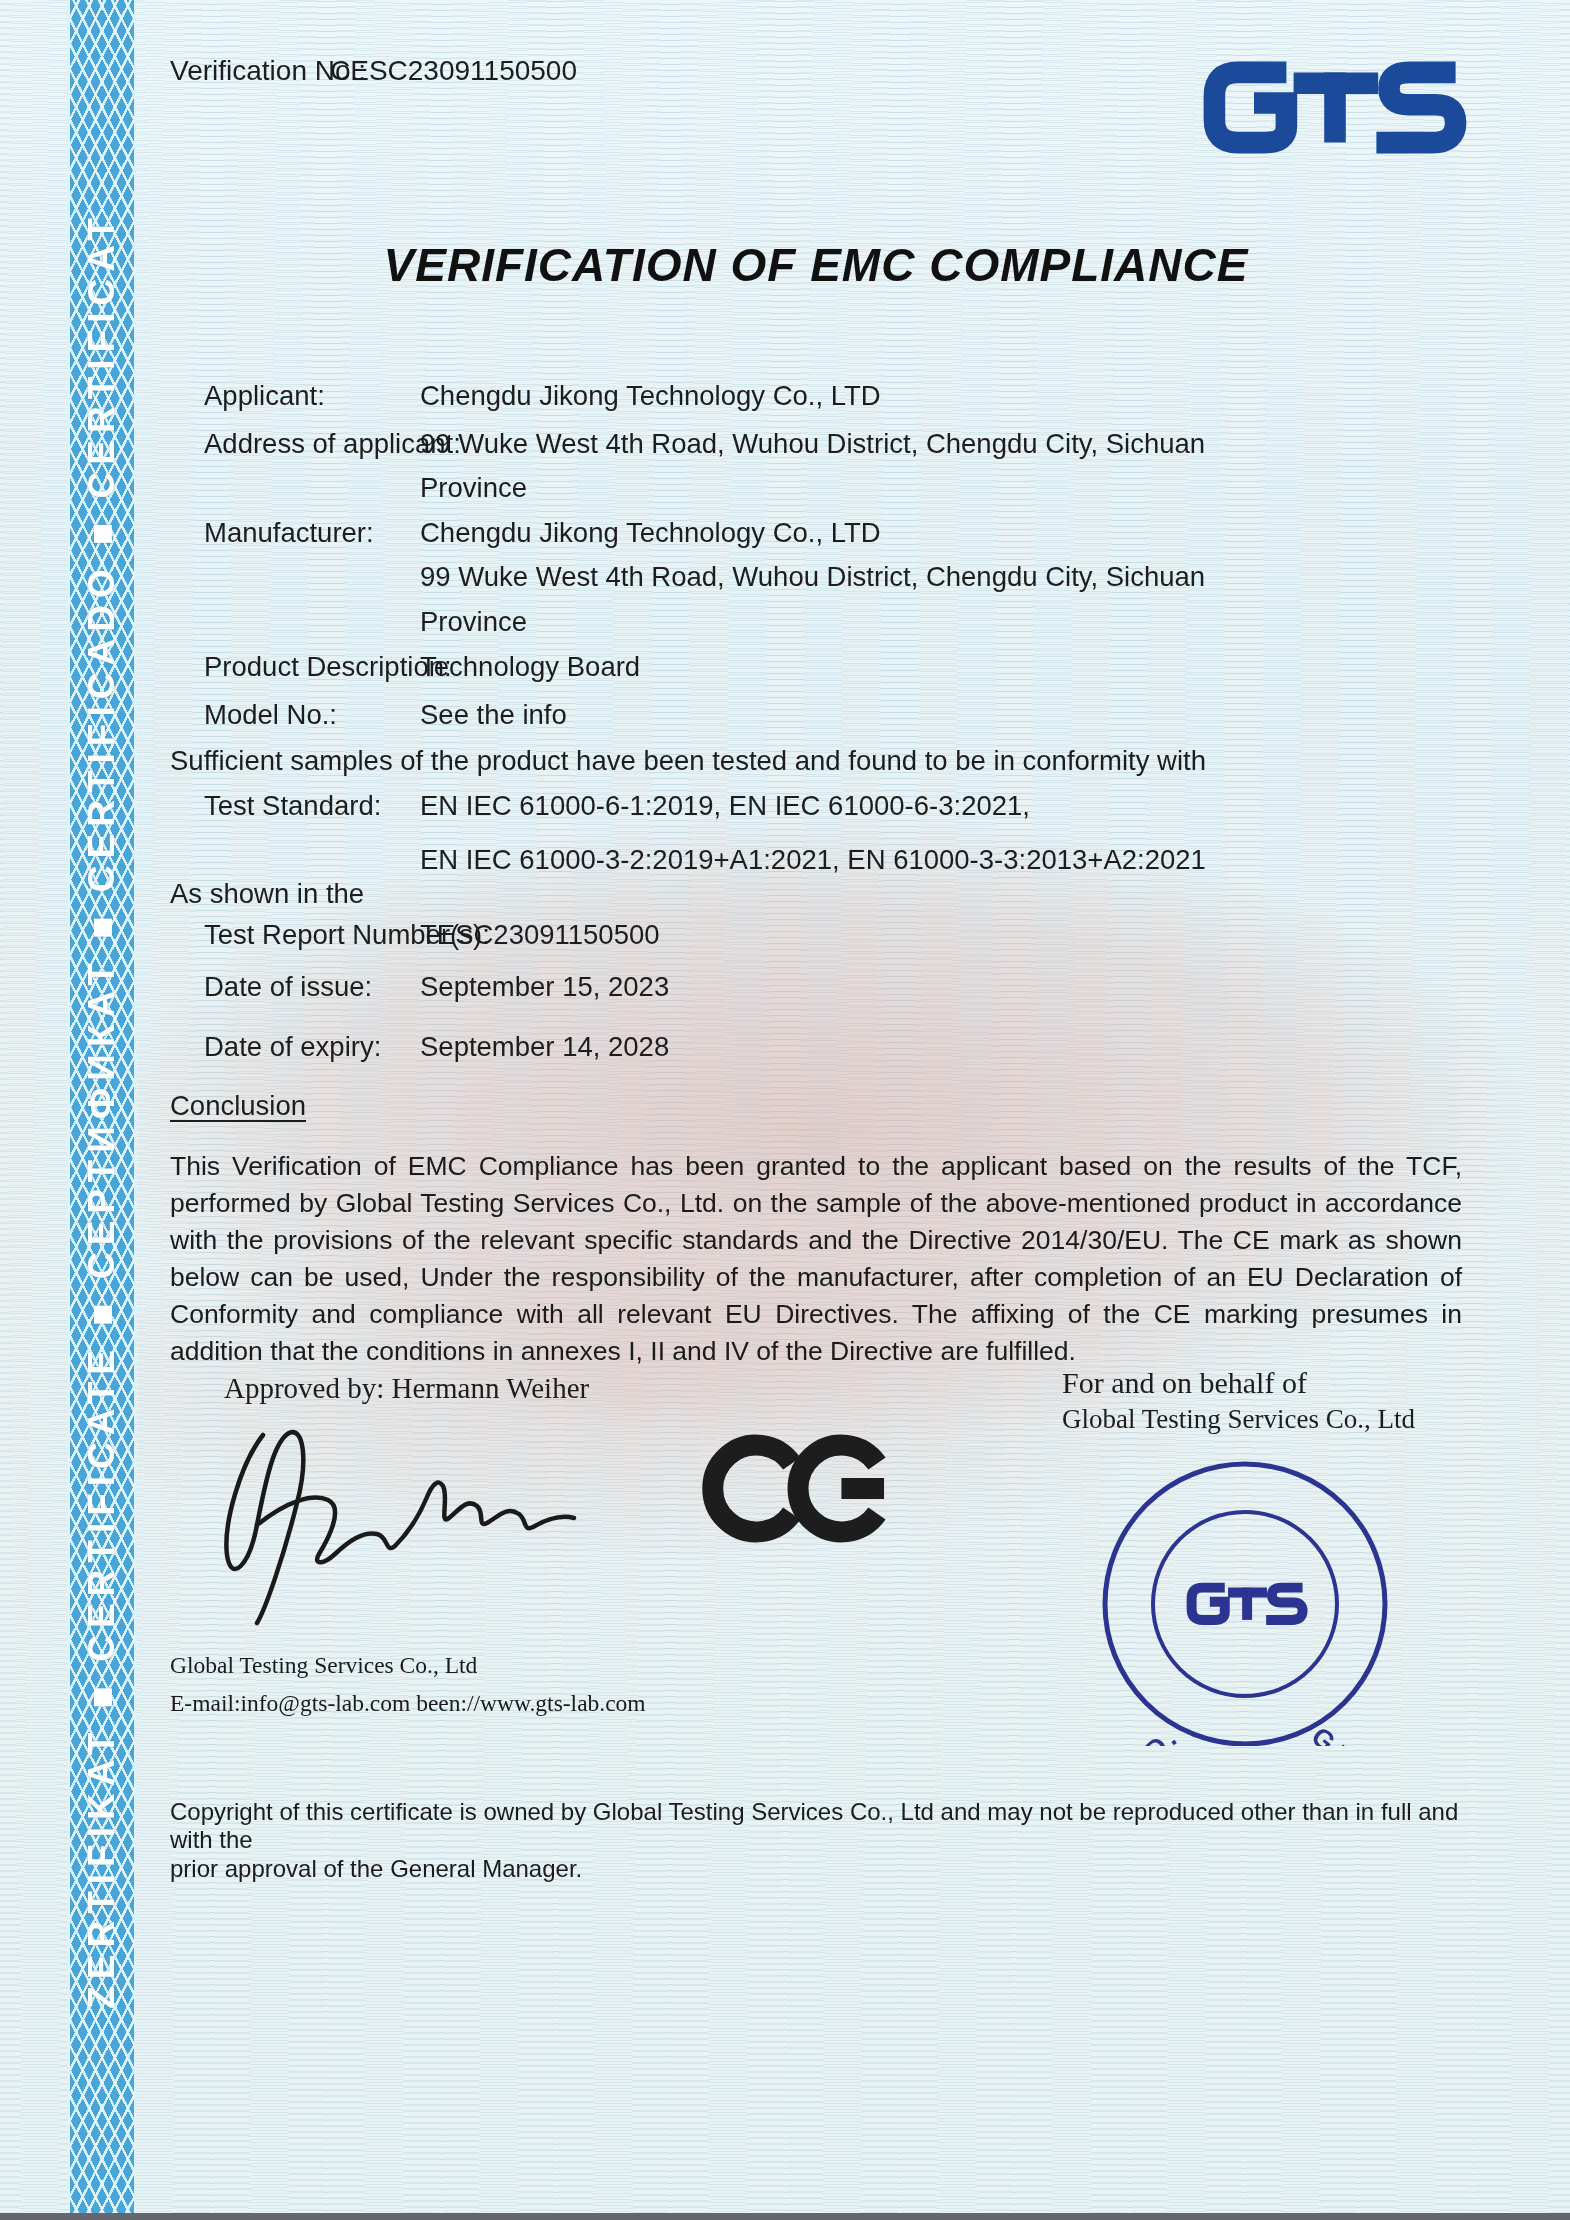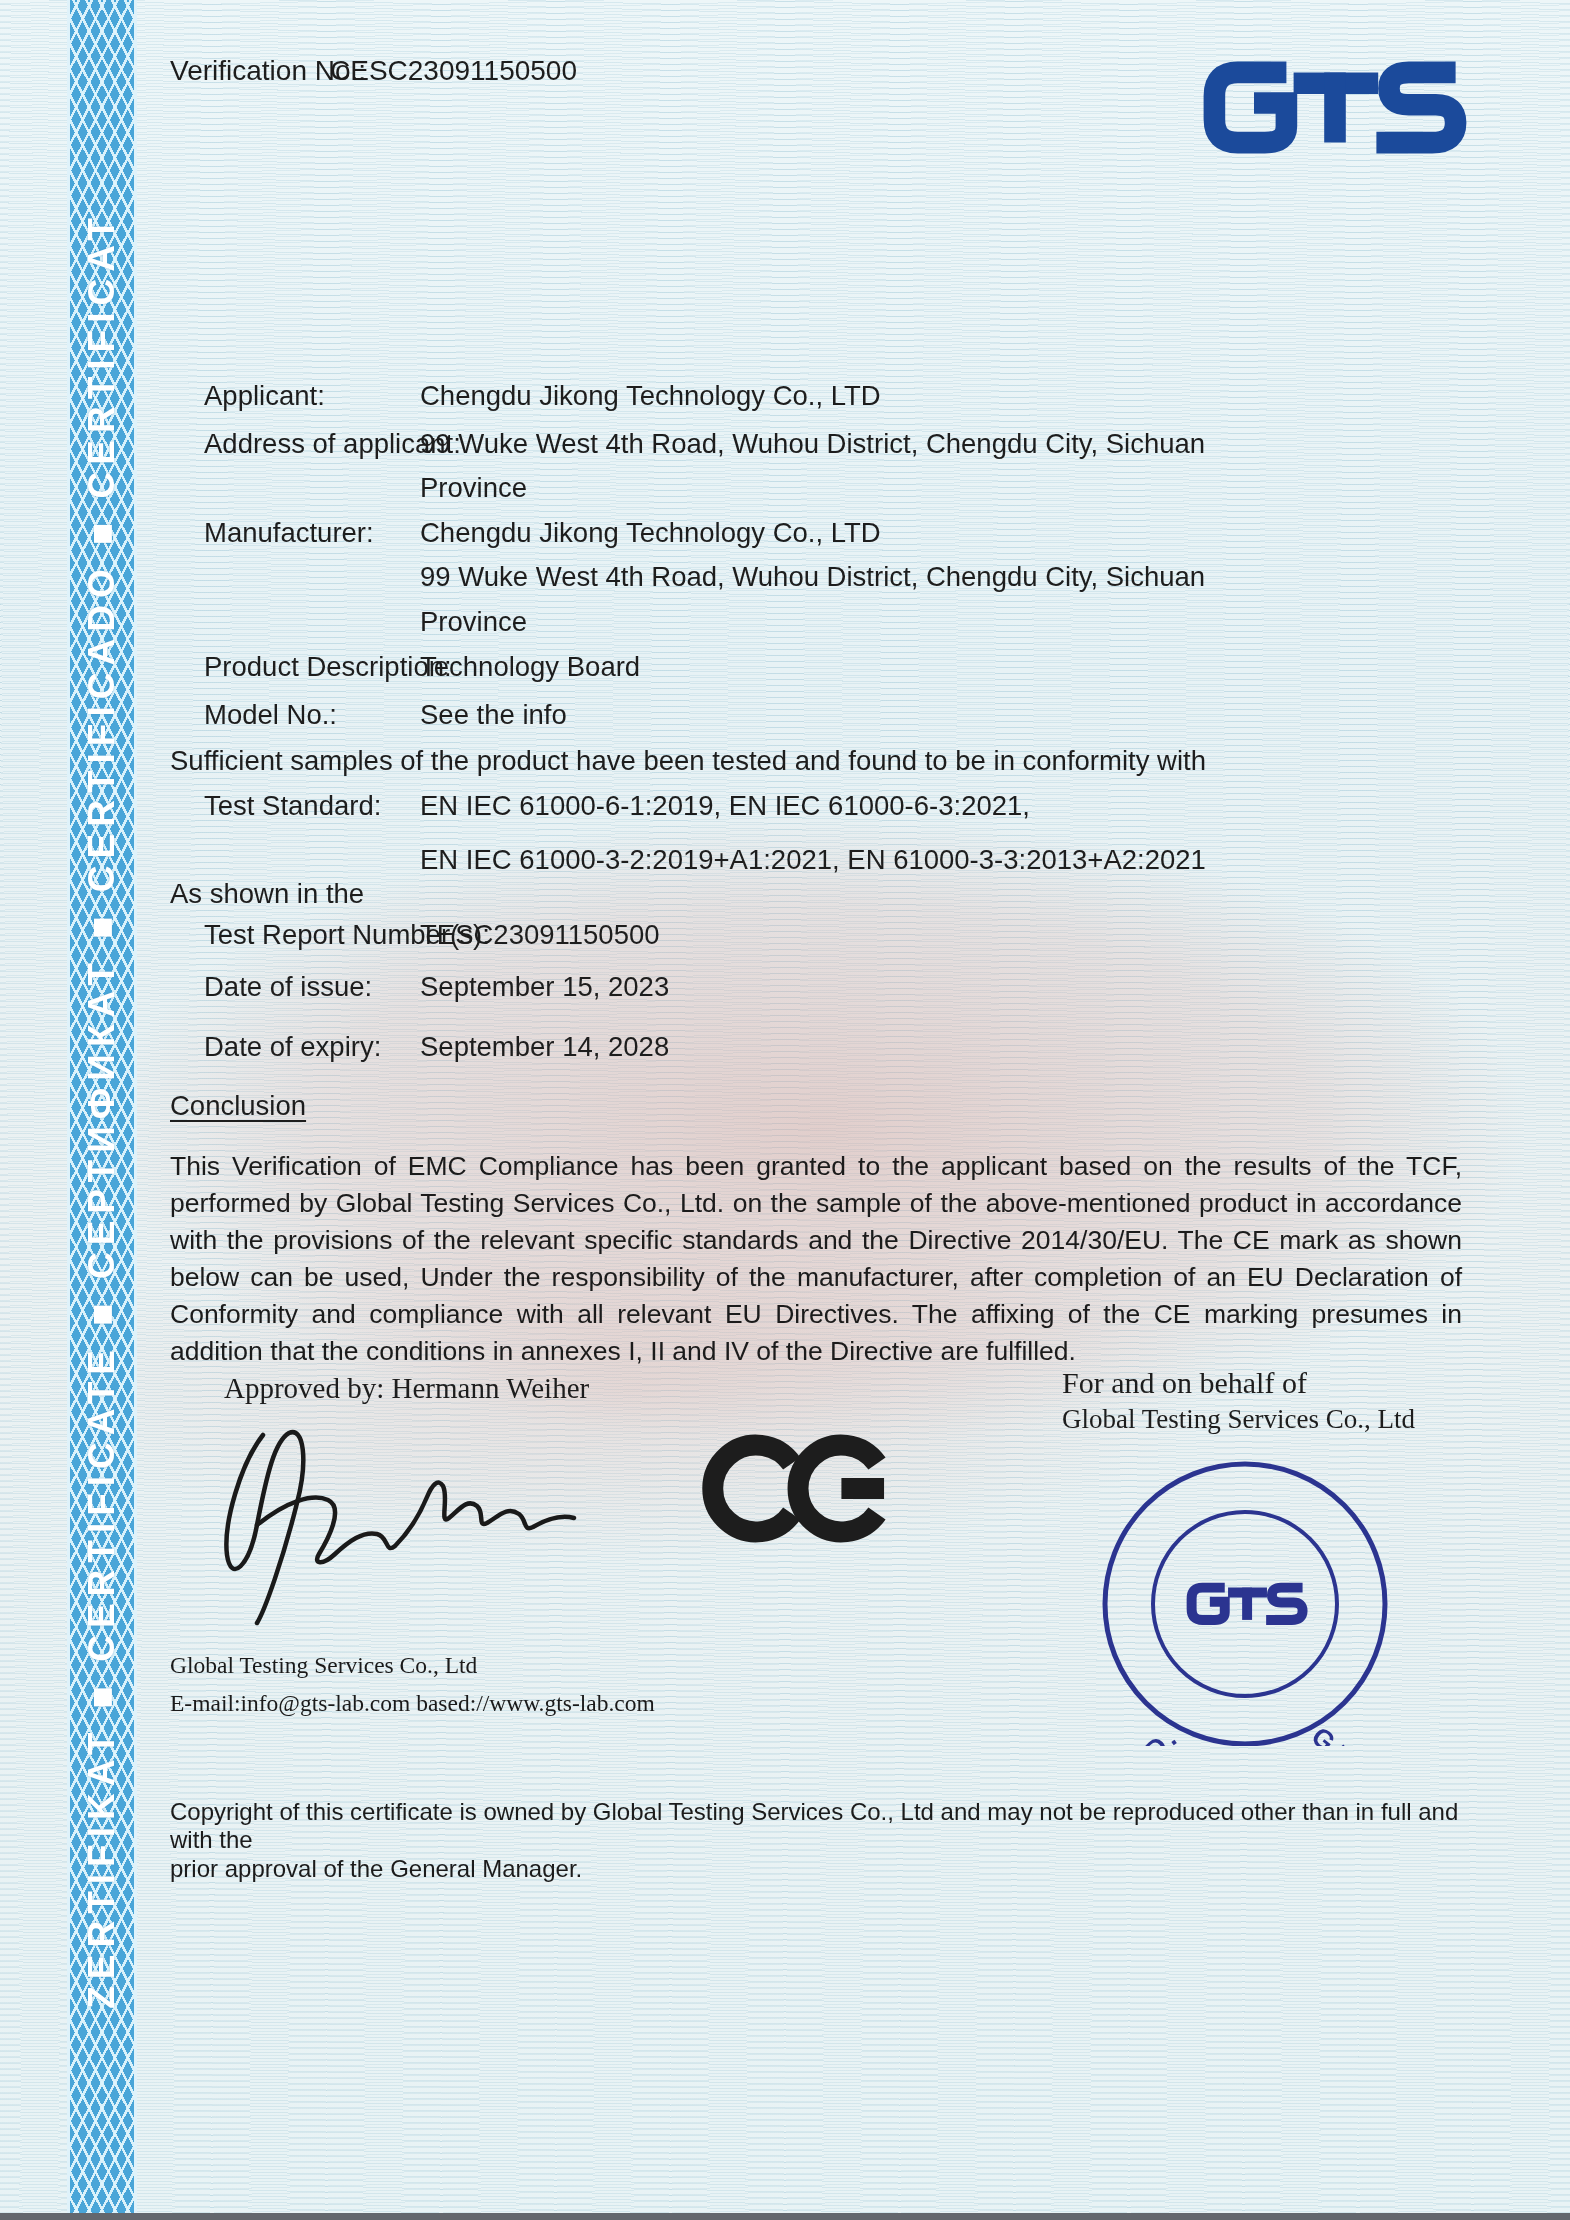"VERIFICATION OF EMC COMPLIANCE" div.title { html: none -> <div>VERIFICATION OF EMC COMPLIANCE</div> }
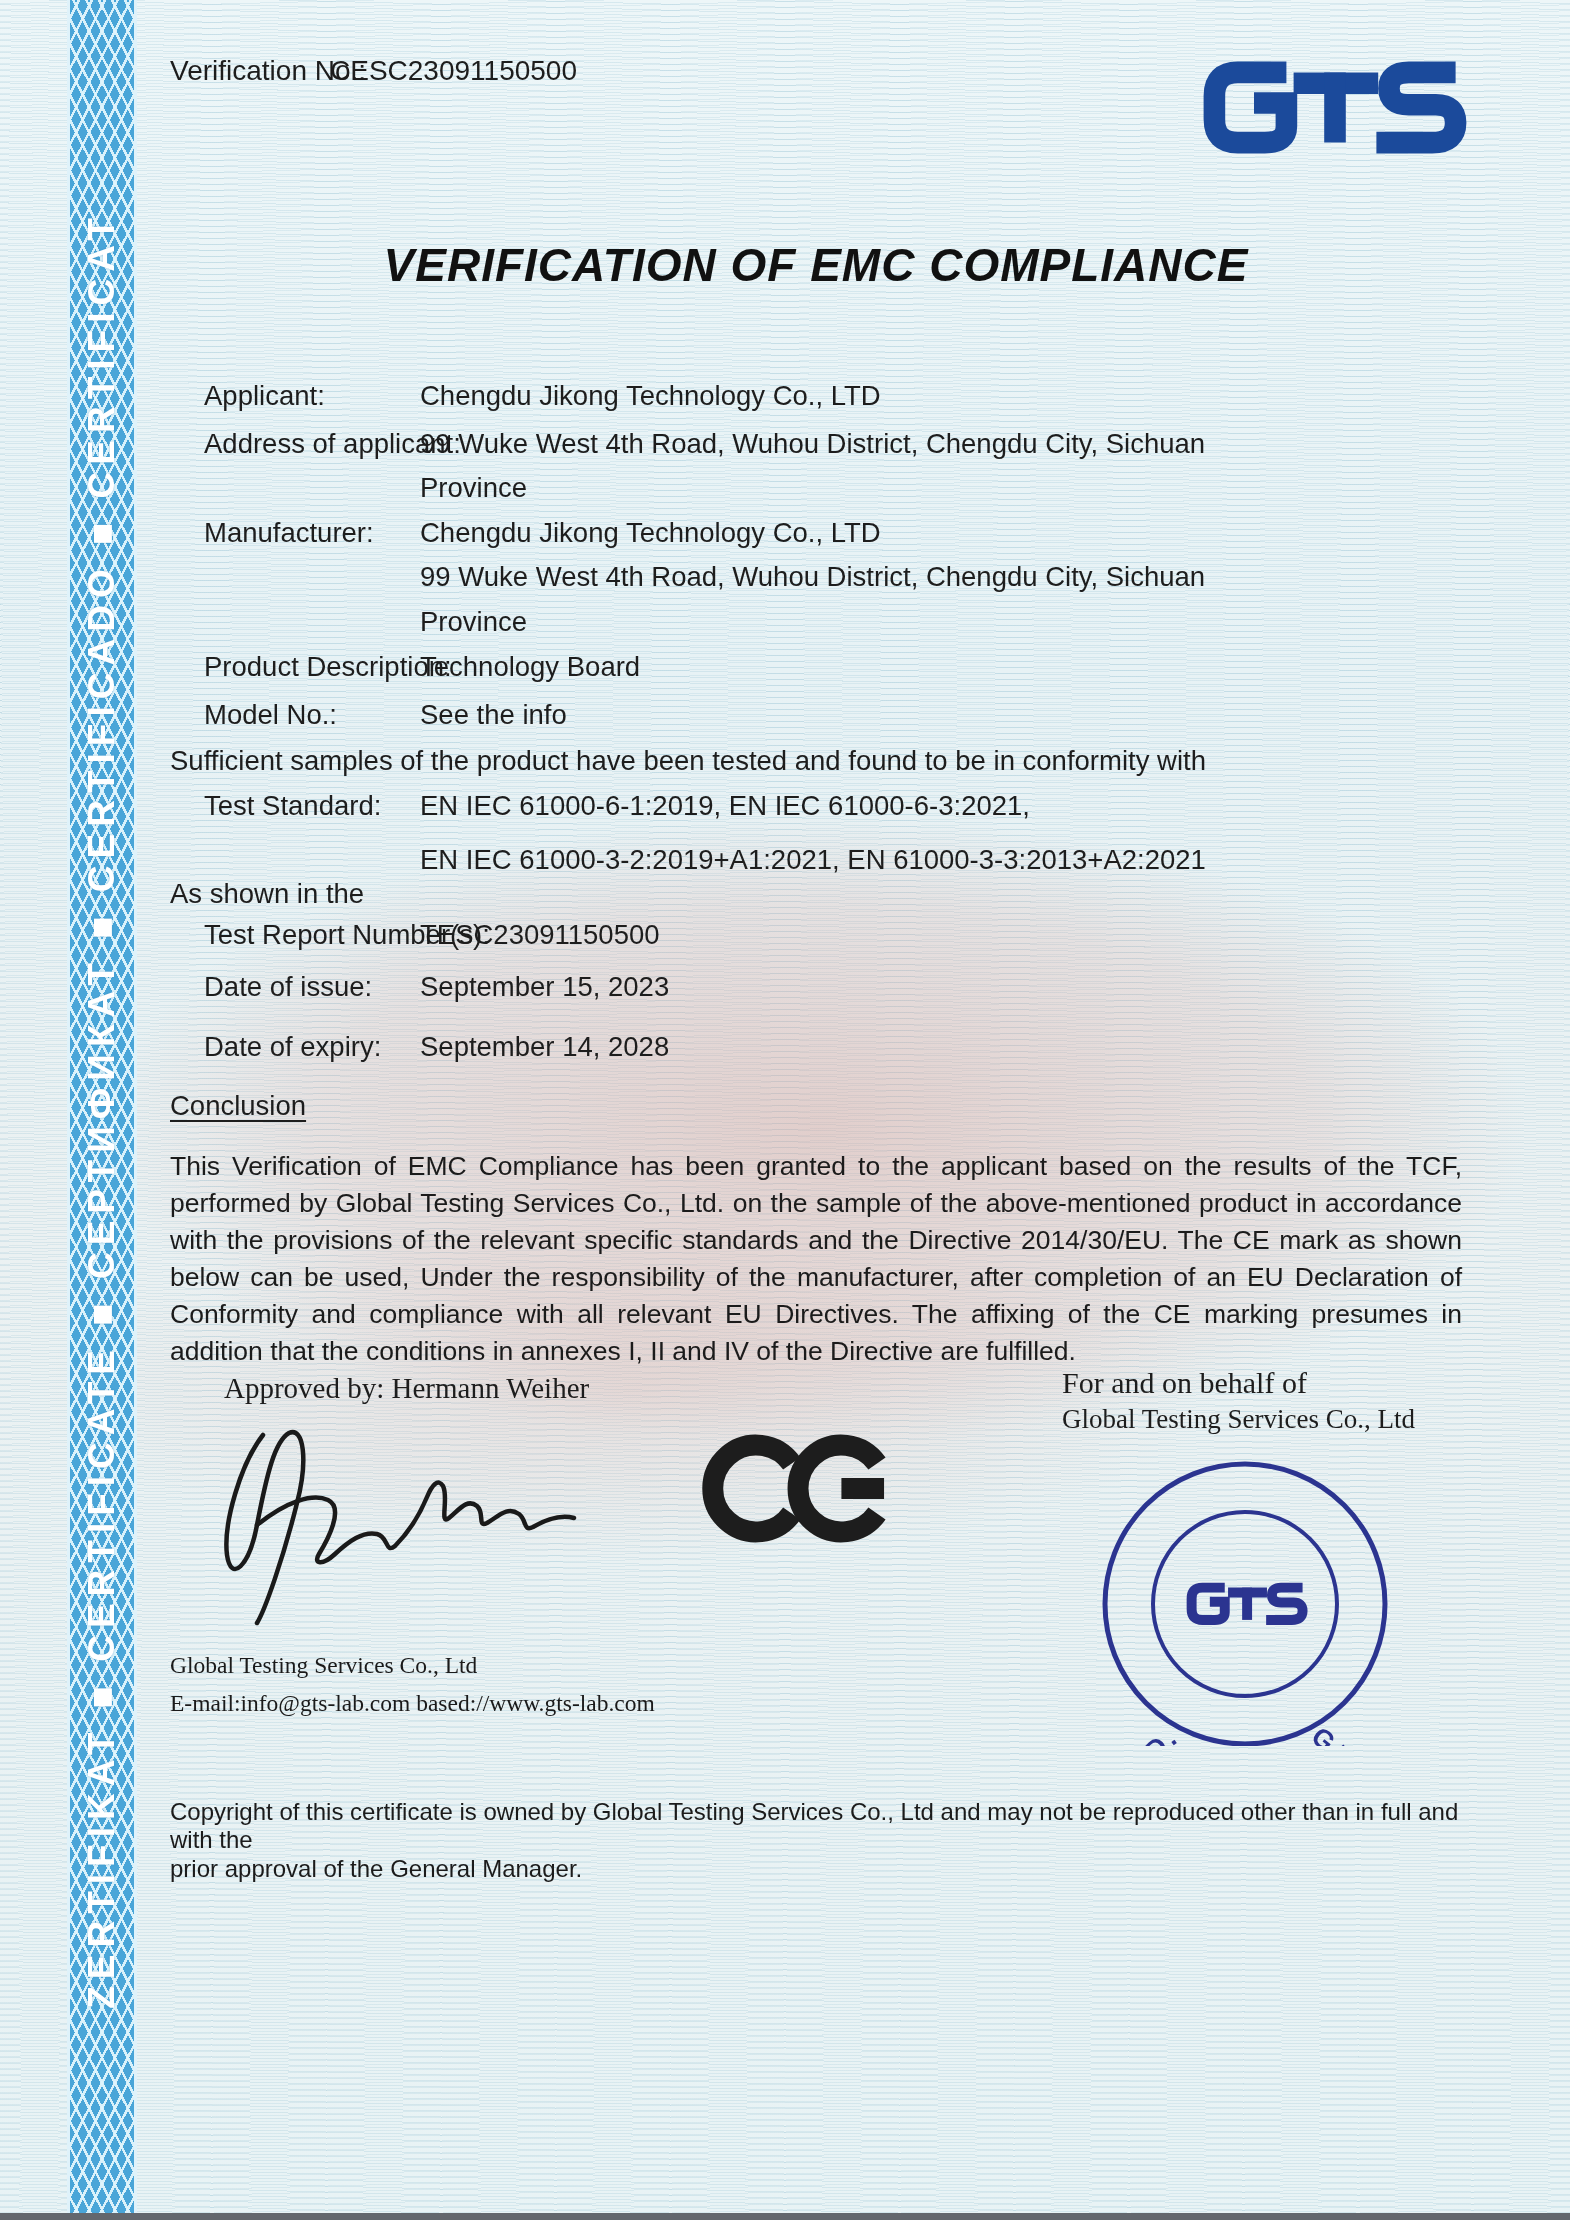"E-mail:info@gts-lab.com" div.foot { text: based://www.gts-lab.com -> been://www.gts-lab.com }
